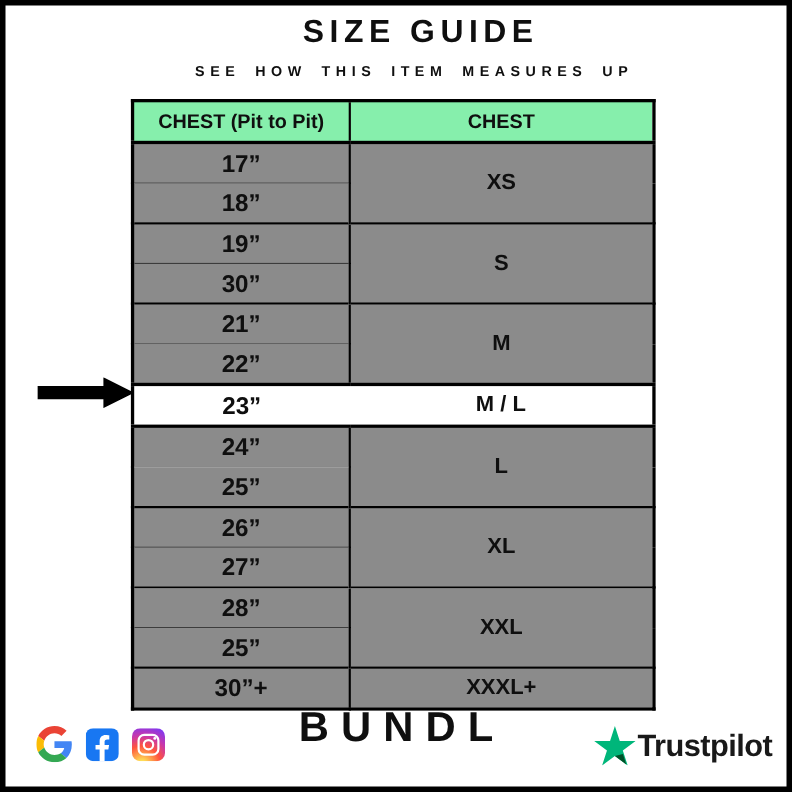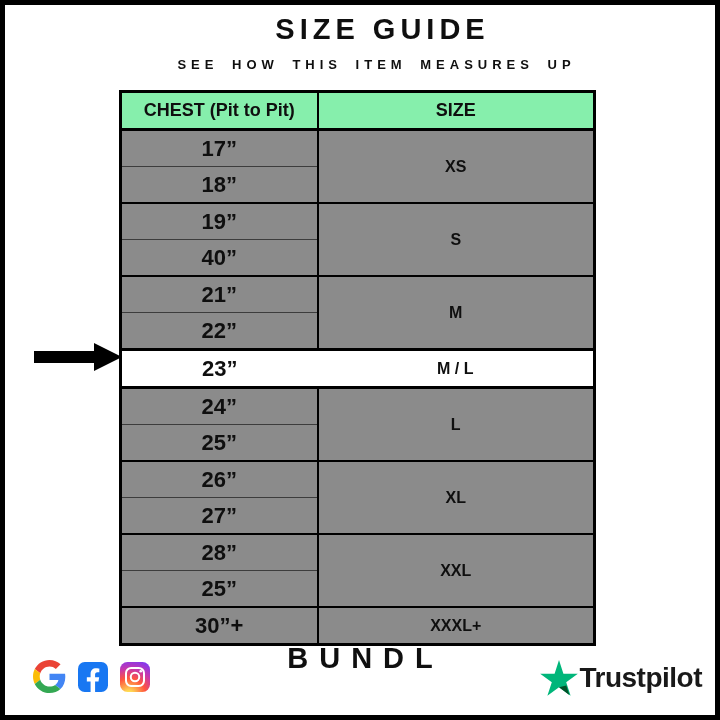"SIZE" th.size-col { text: SIZE -> CHEST }
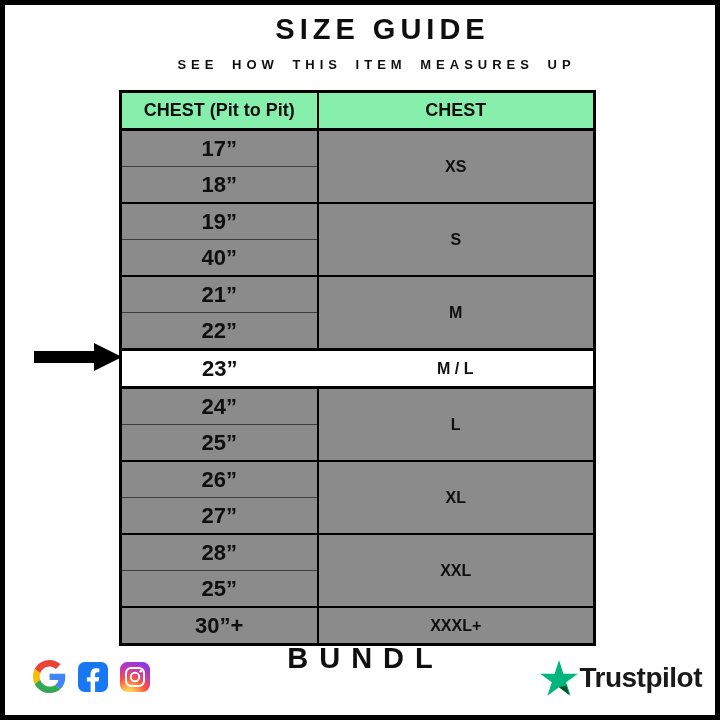"XS" td.size-cell { font-size: 16px -> 20px }
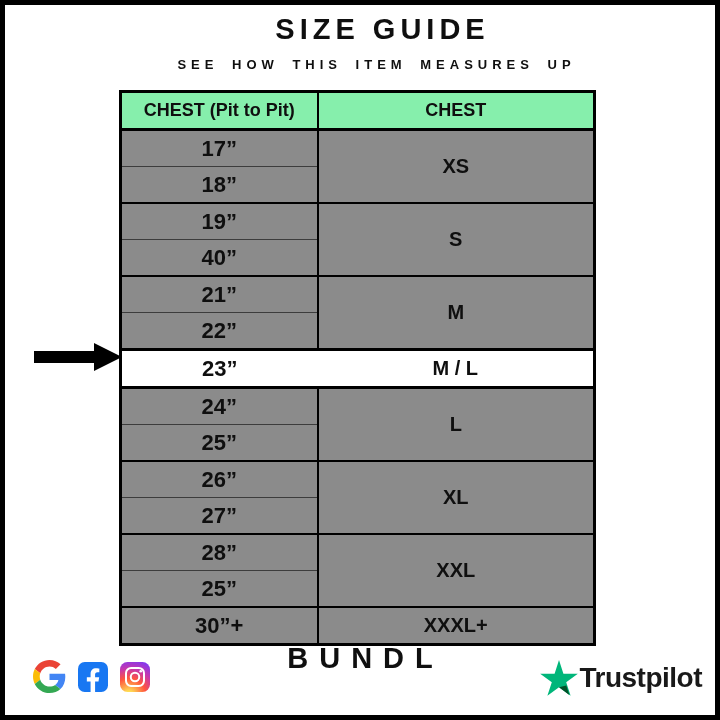"40”" td { text: 40 -> 30 }
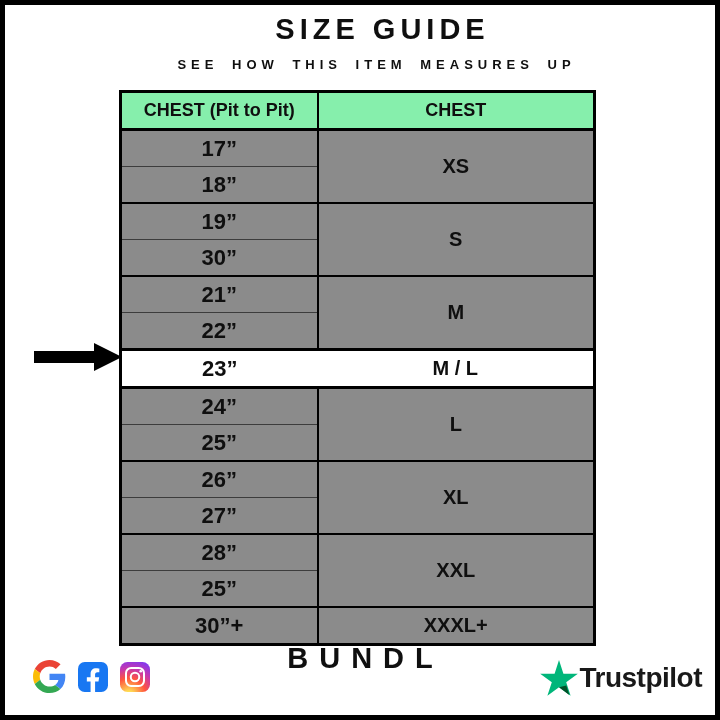"BUNDL" .brand-name { font-size: 29px -> 38px }
